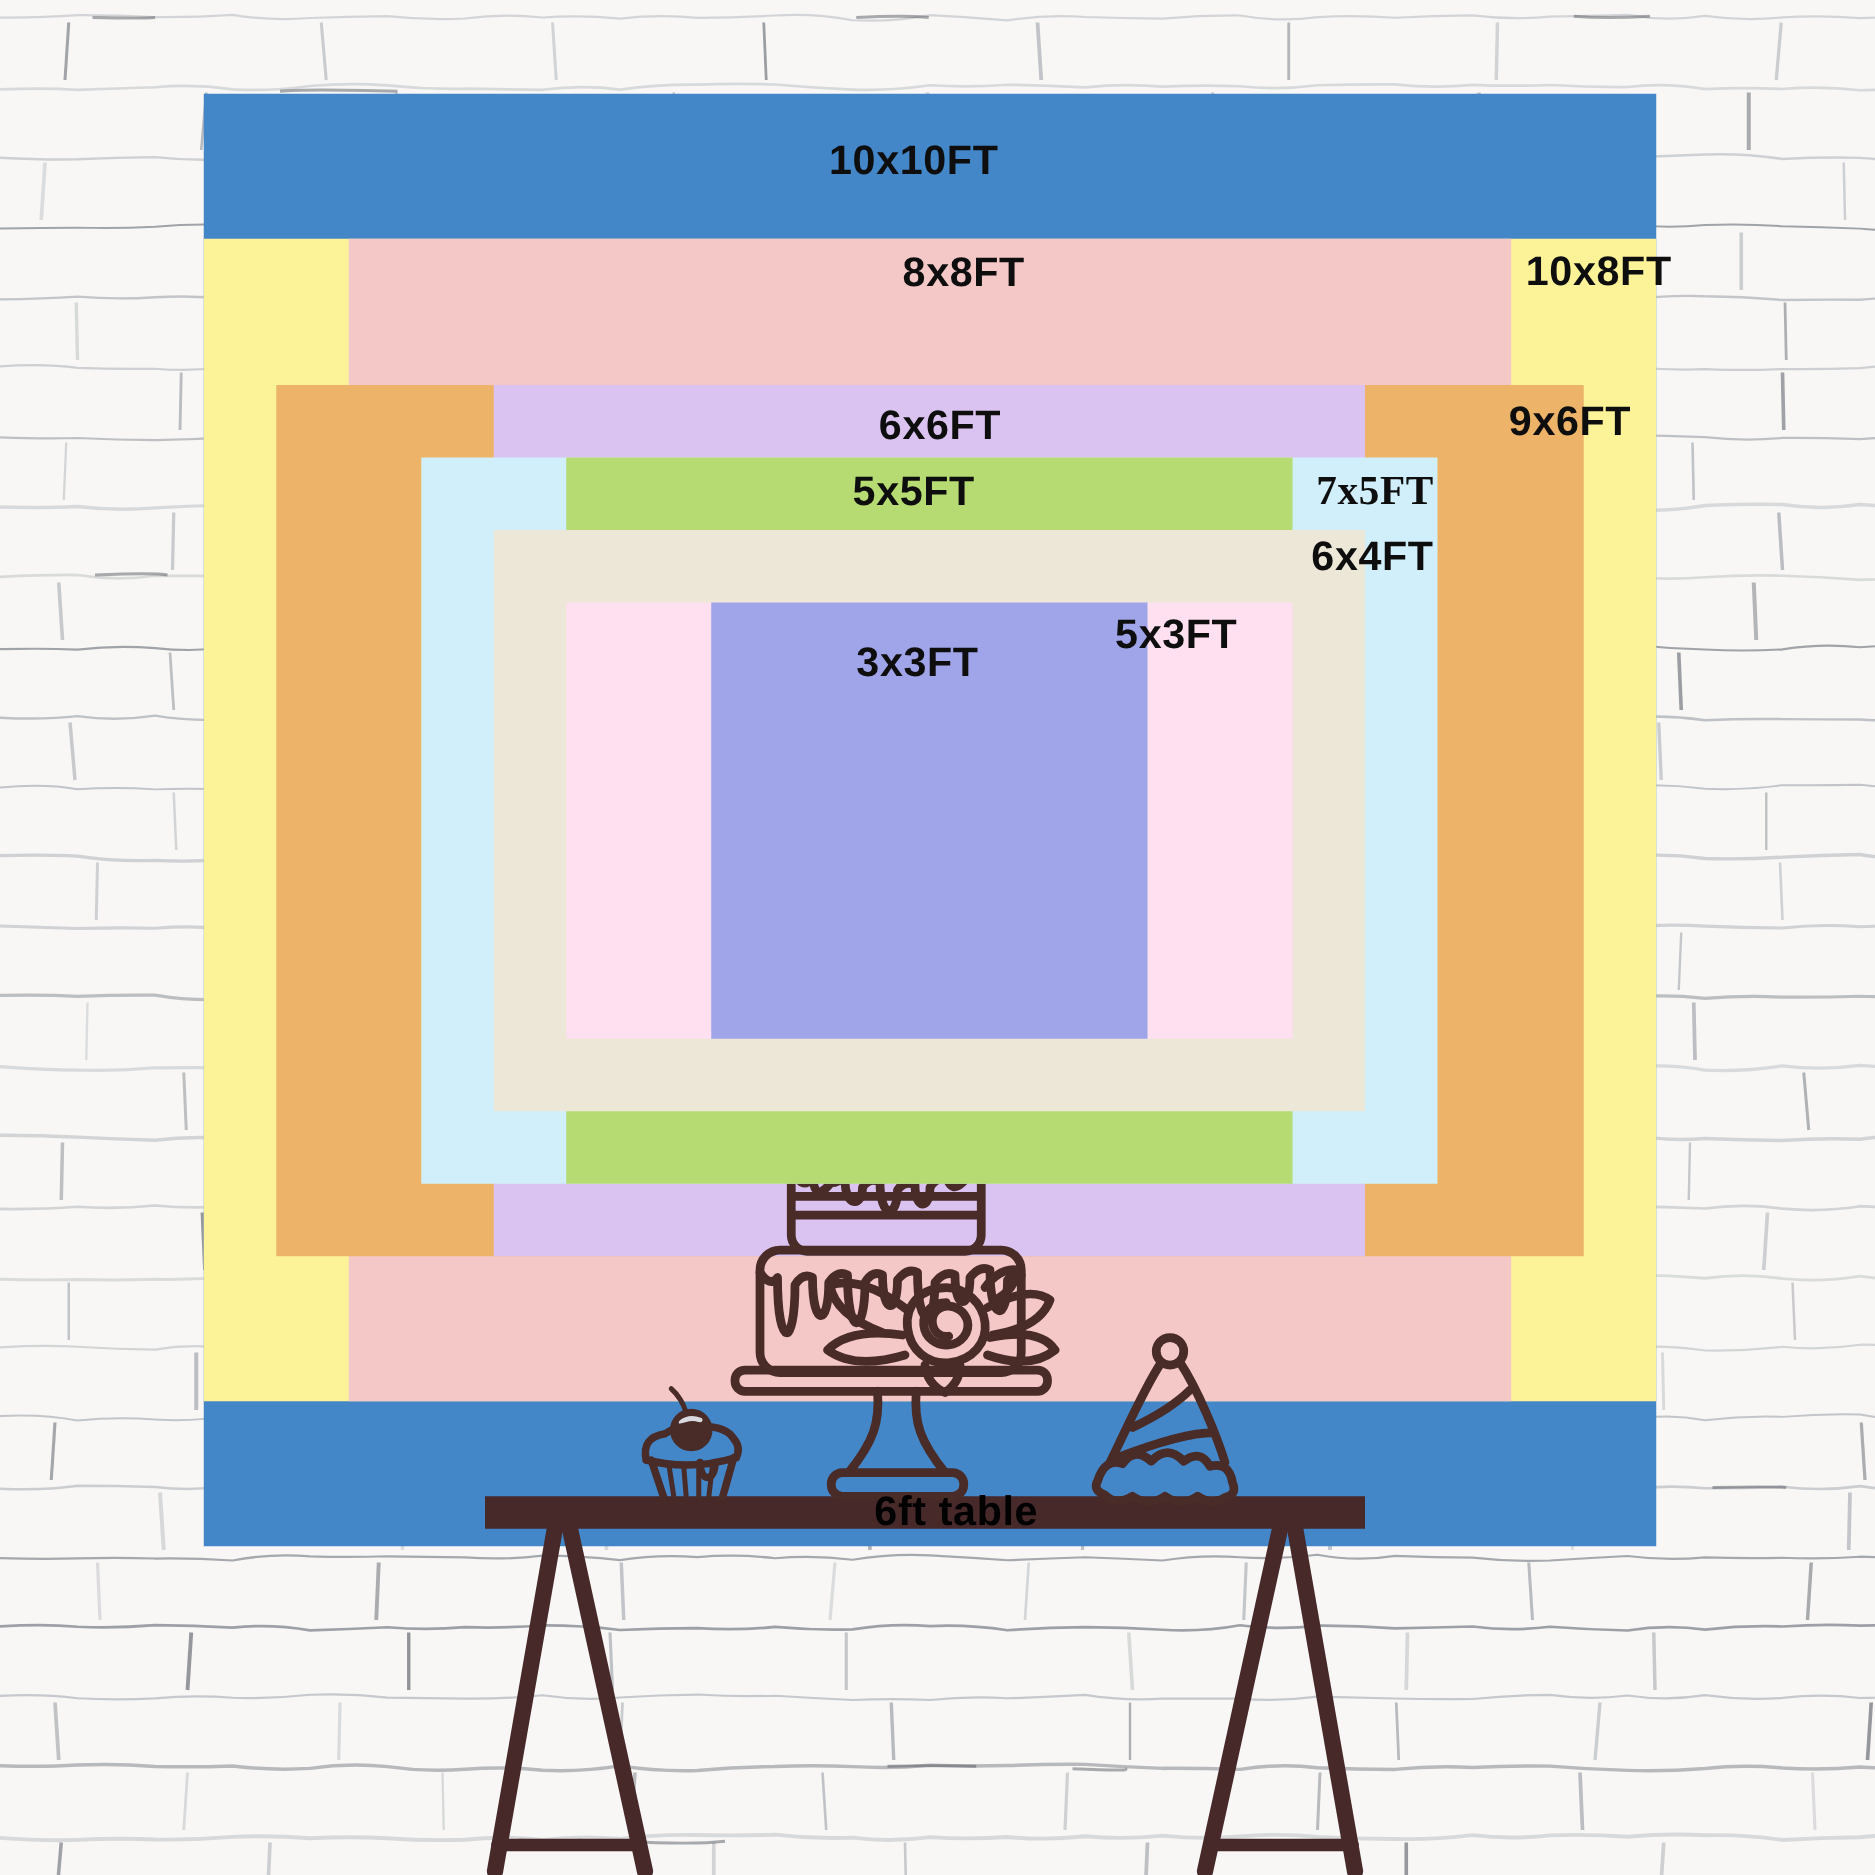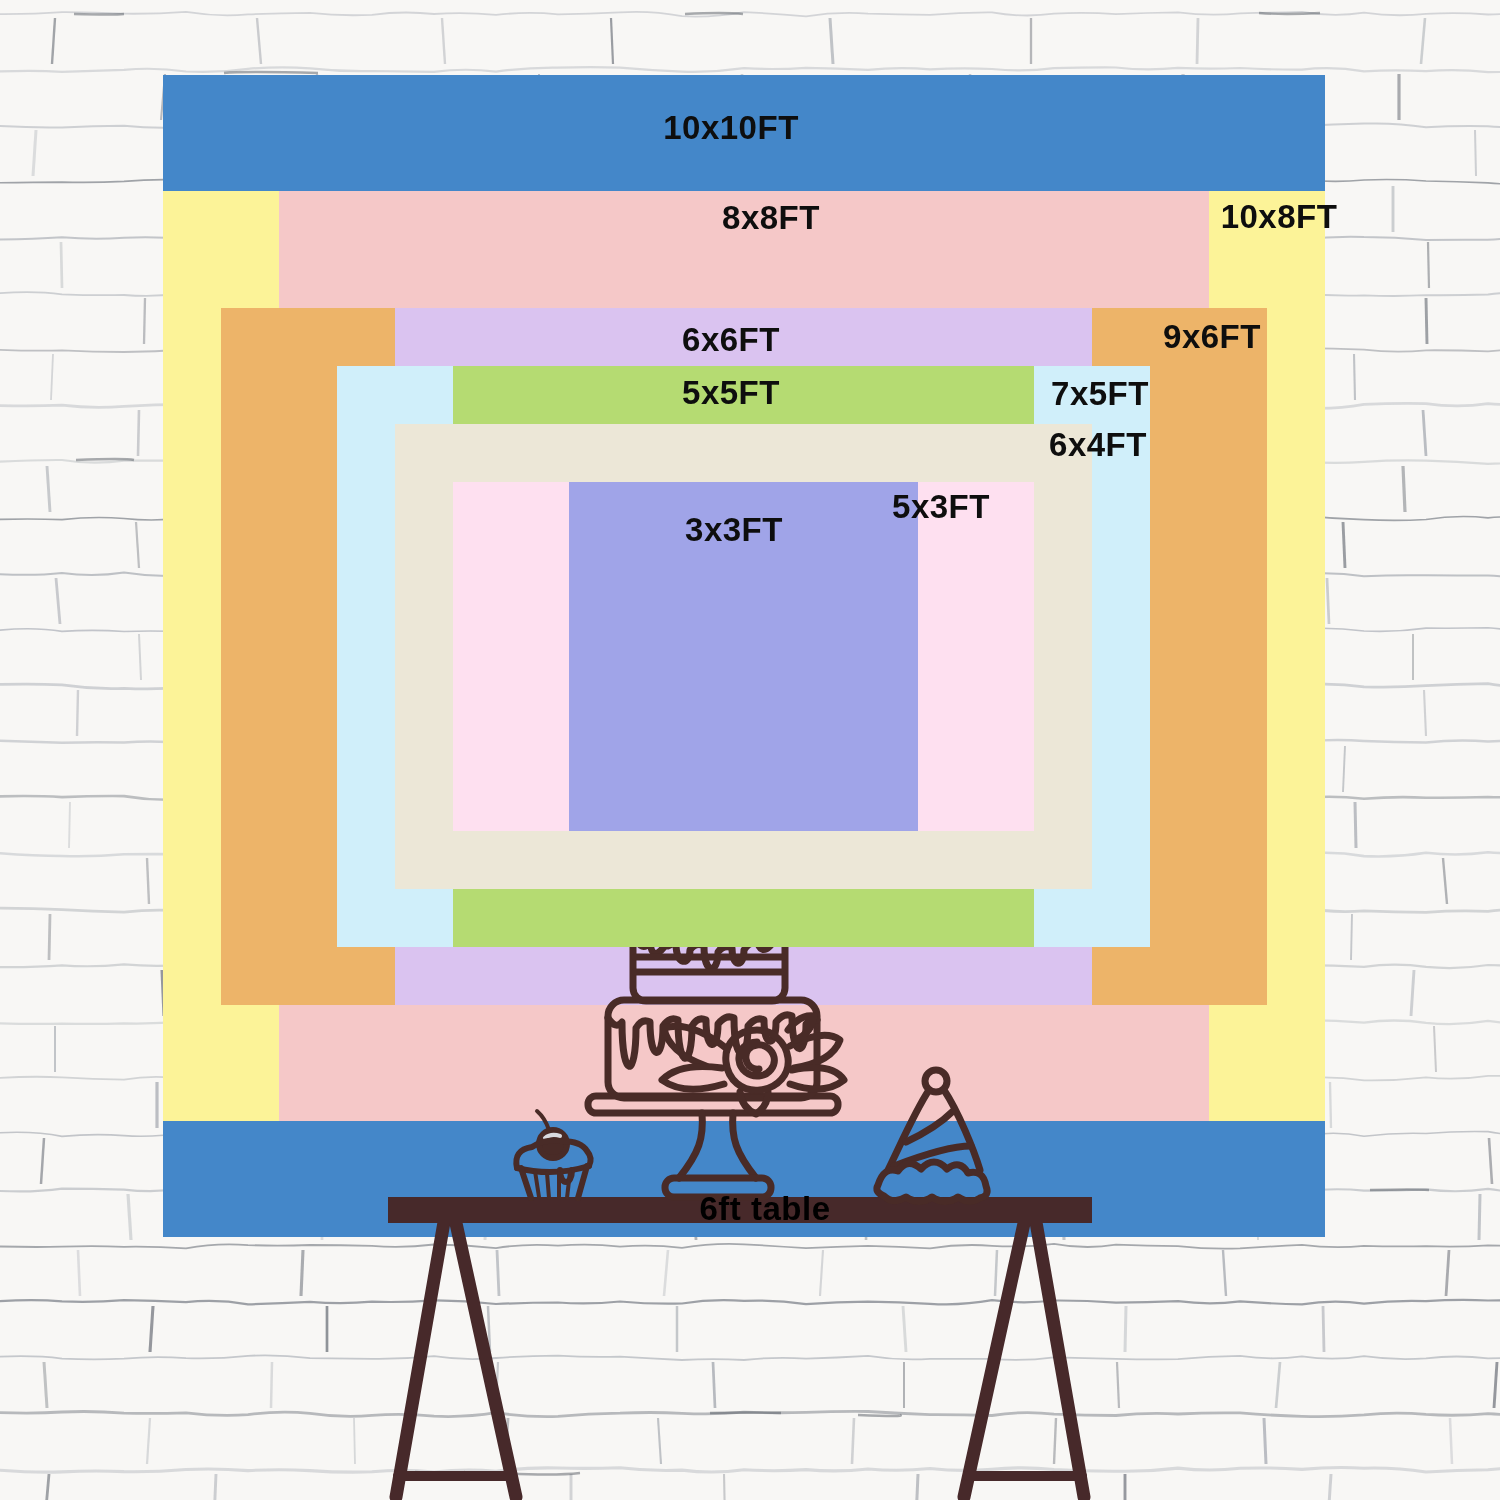"6x6FT" div.size-label { left: 731px -> 752px }
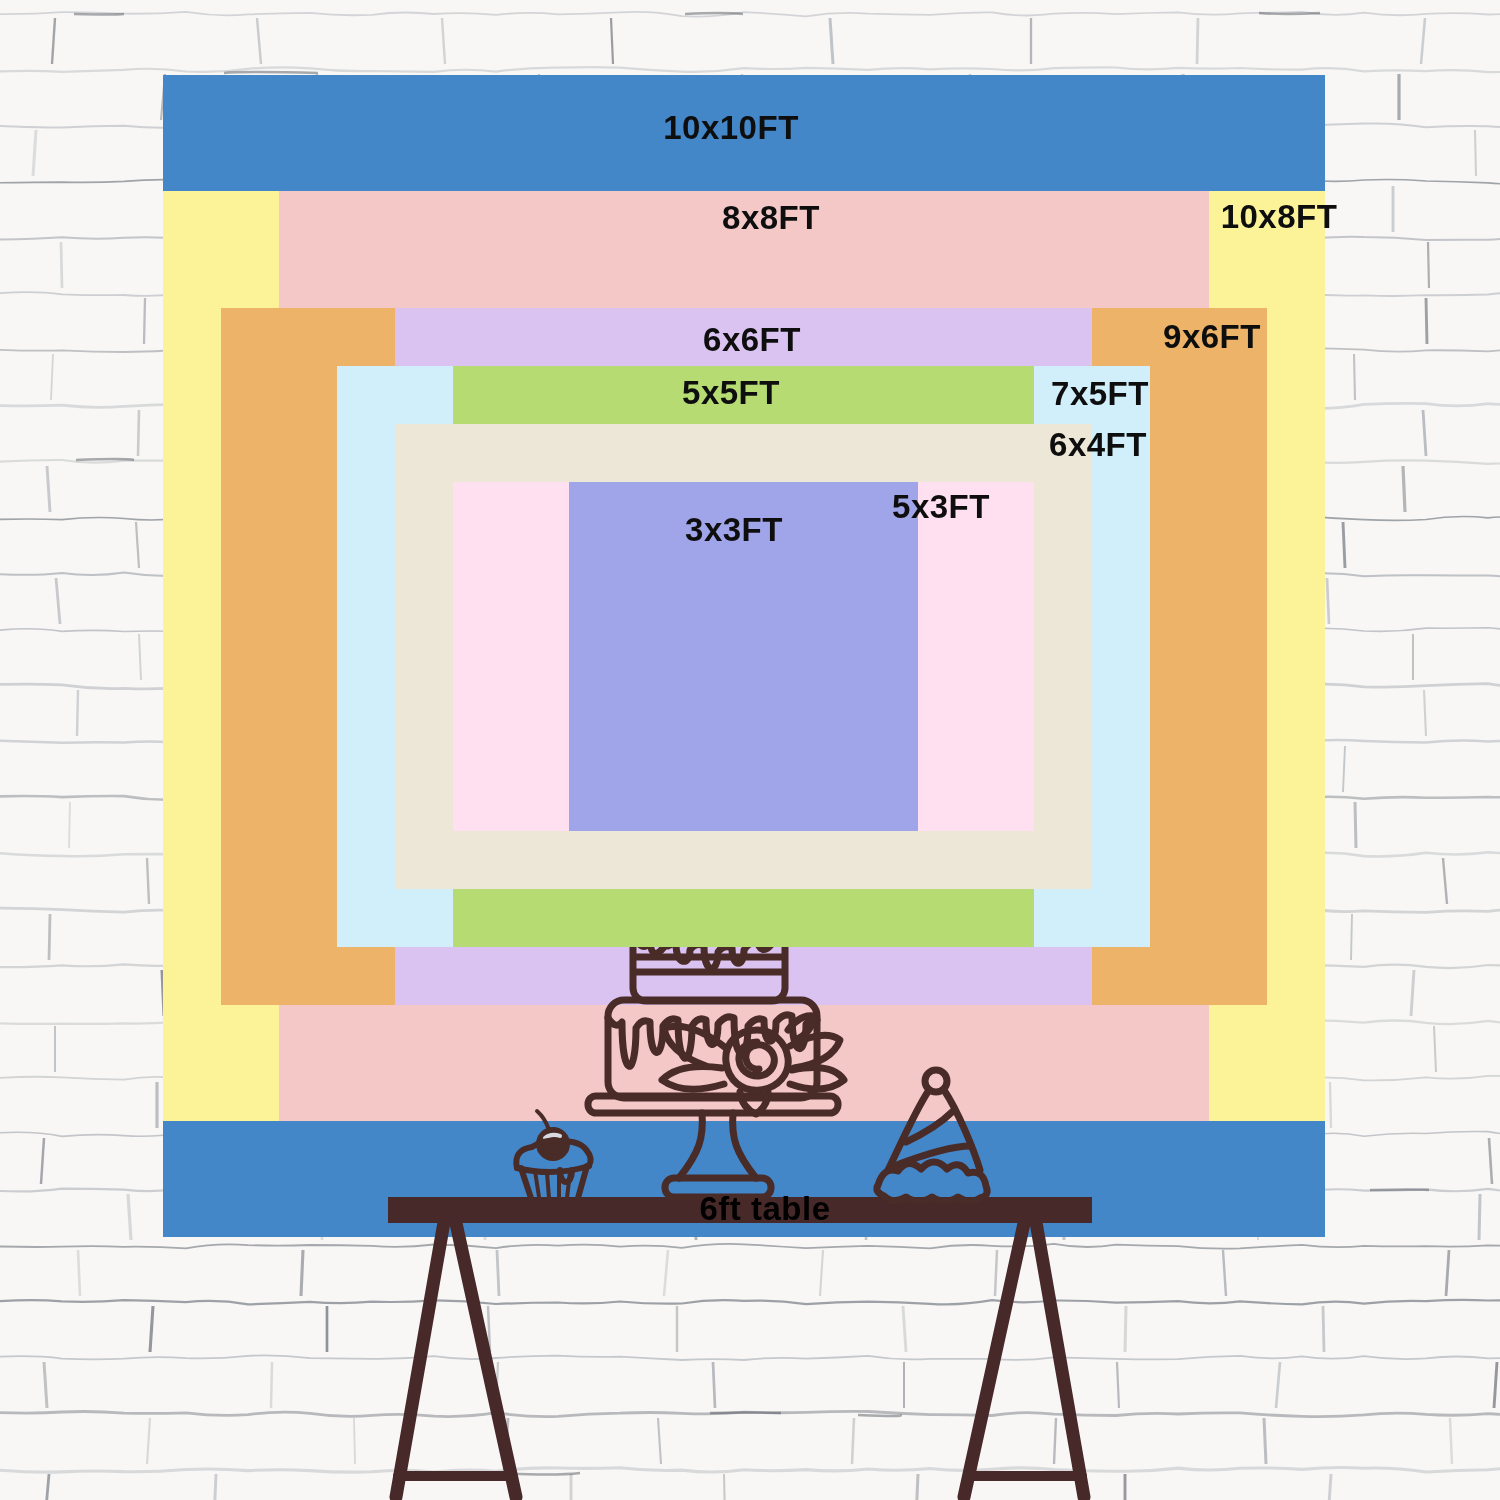"9x6FT" div.size-label { left: 1212px -> 1256px }
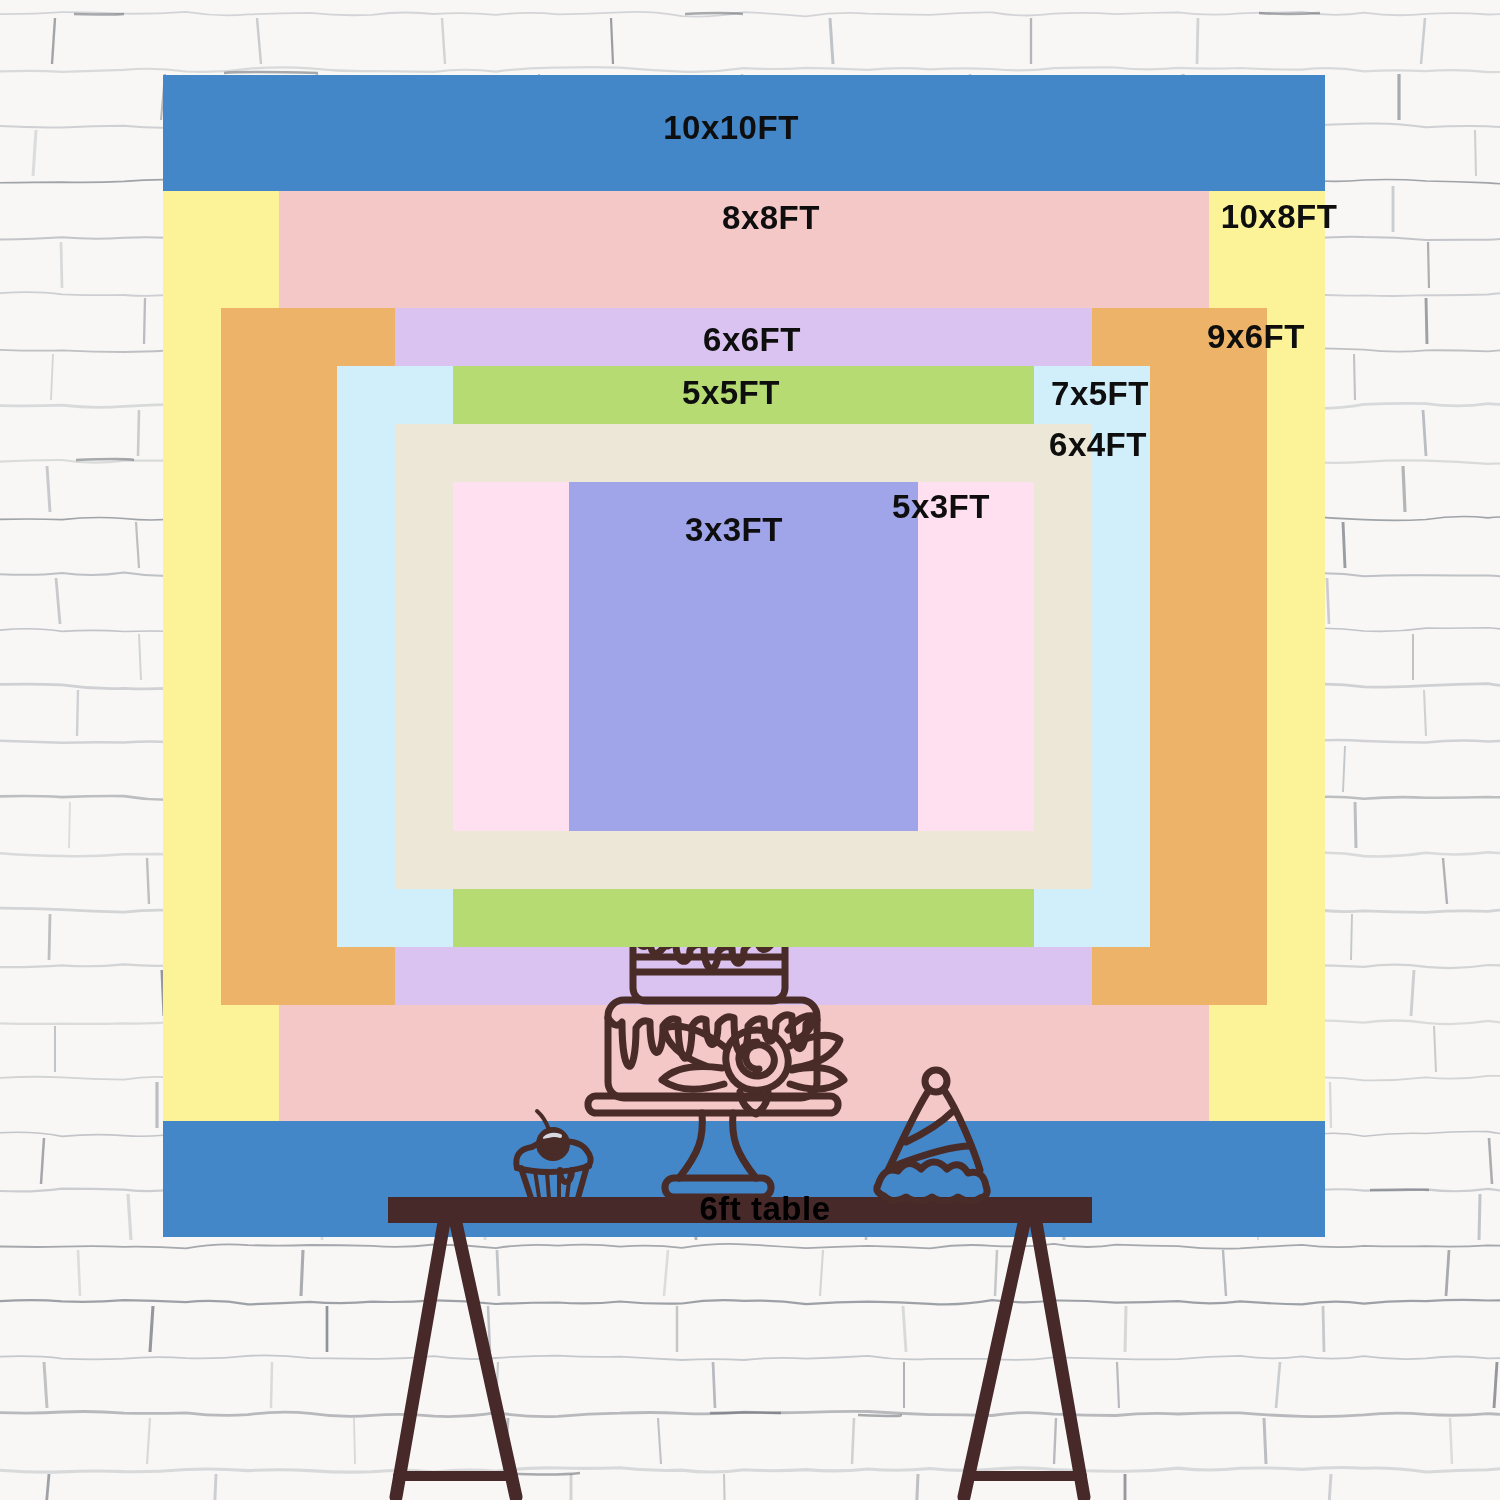"7x5FT" div.size-label { font-family: none -> Liberation Serif, serif }
